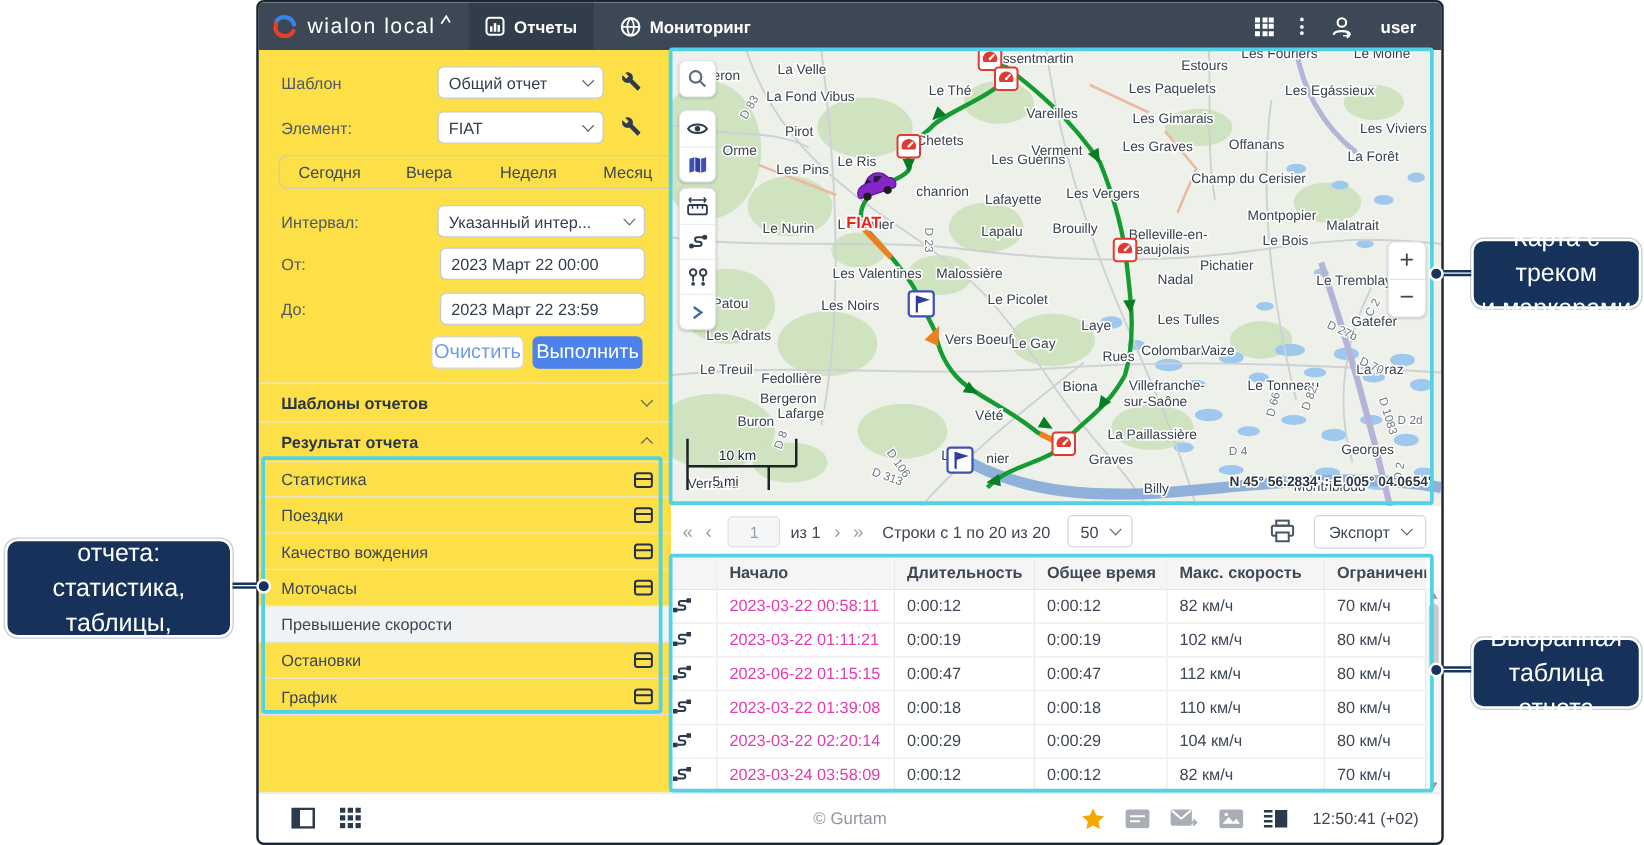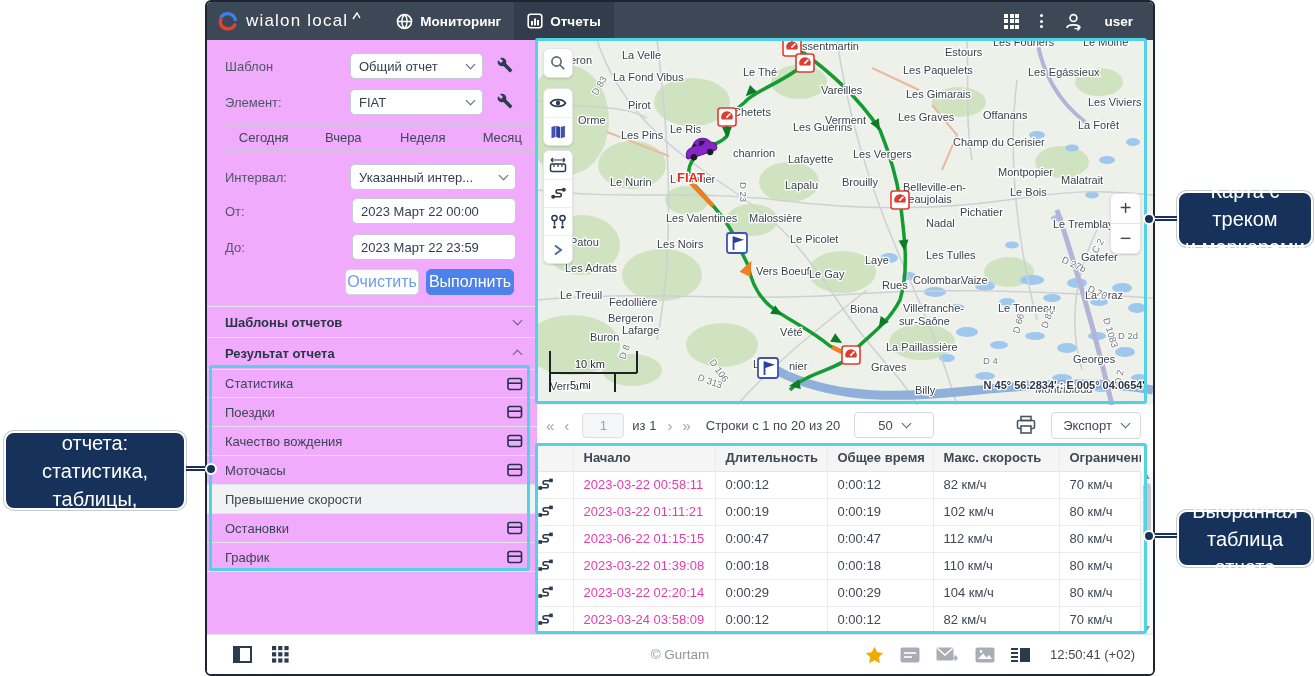"Мониторинг" div.nav-item { order: before "Отчеты" -> after "Отчеты" }
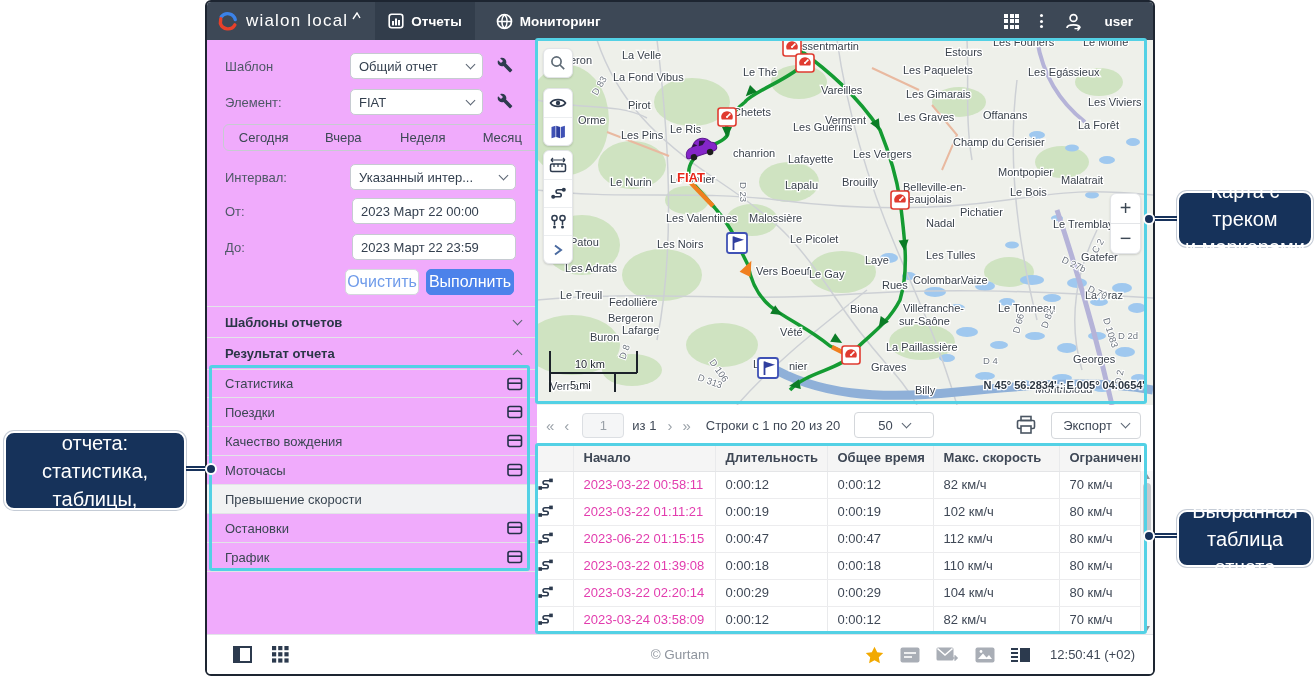"Шаблон" .left-panel { background: #f0abfc -> #fde047 }
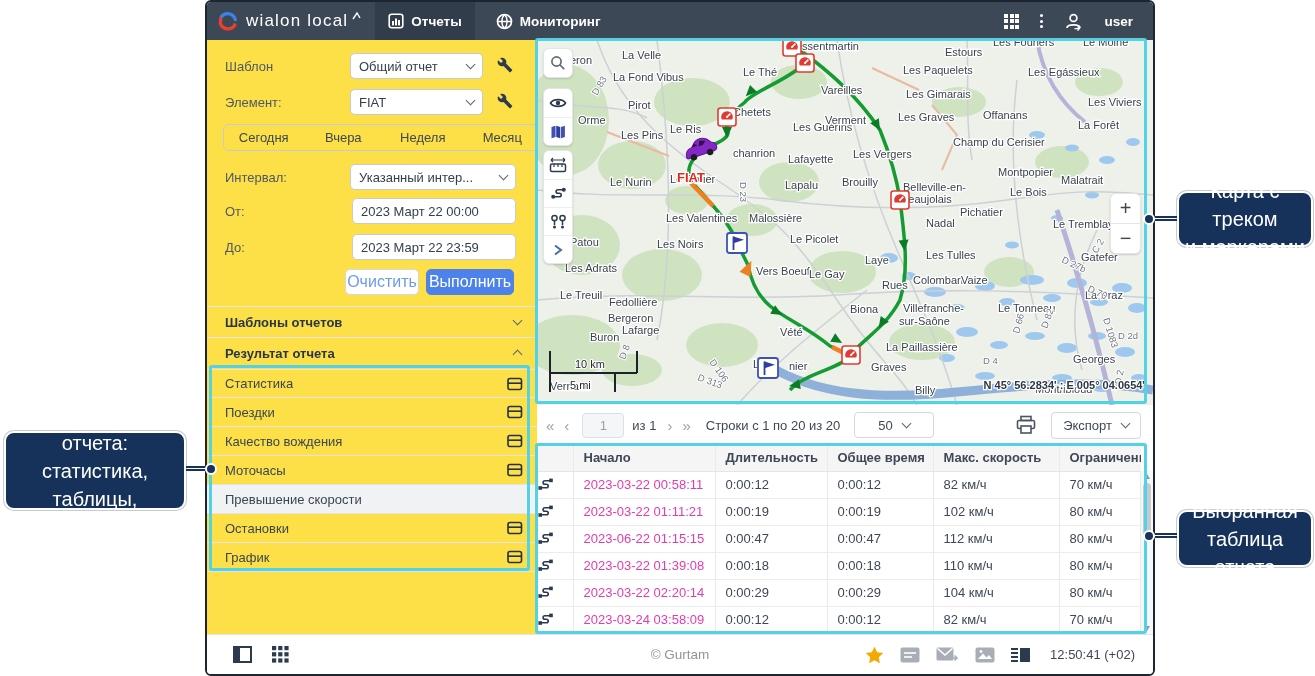"50" .pg-select { padding: 0 23px -> 0 9px }
